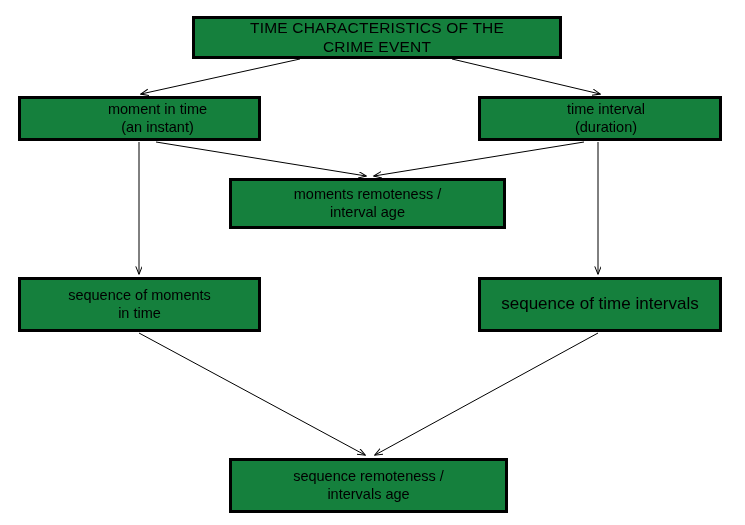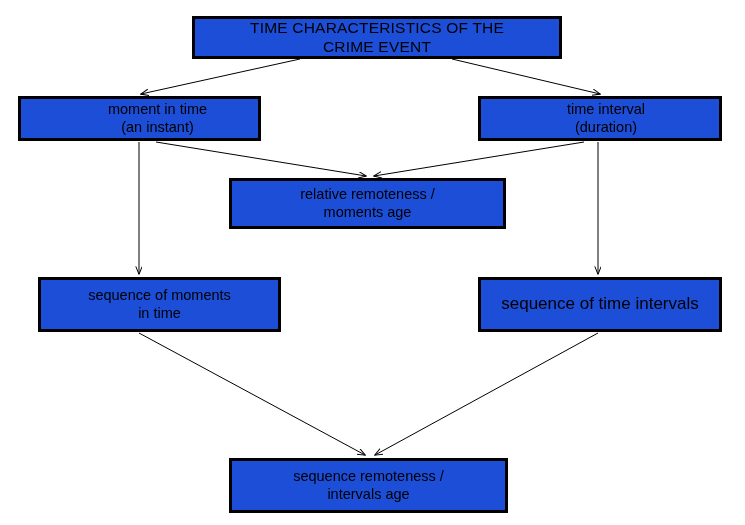"TIME CHARACTERISTICS OF THE" .node-box { background: #1d4ed8 -> #15803d }
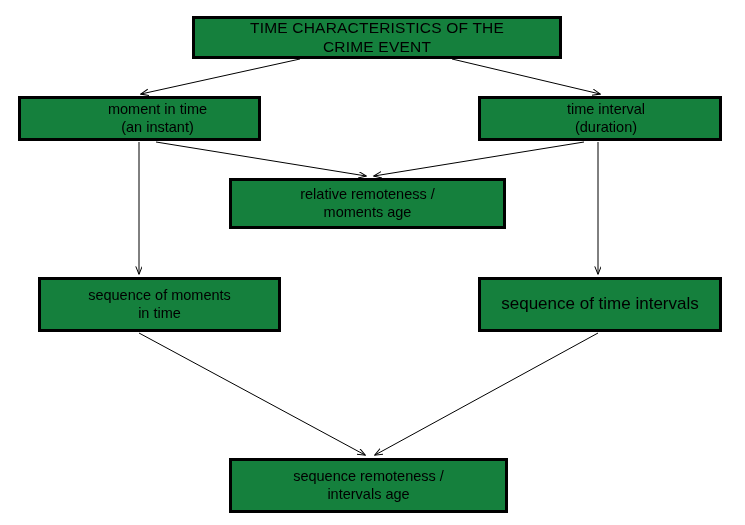"relative remoteness /" span.node-line { text: relative -> moments }
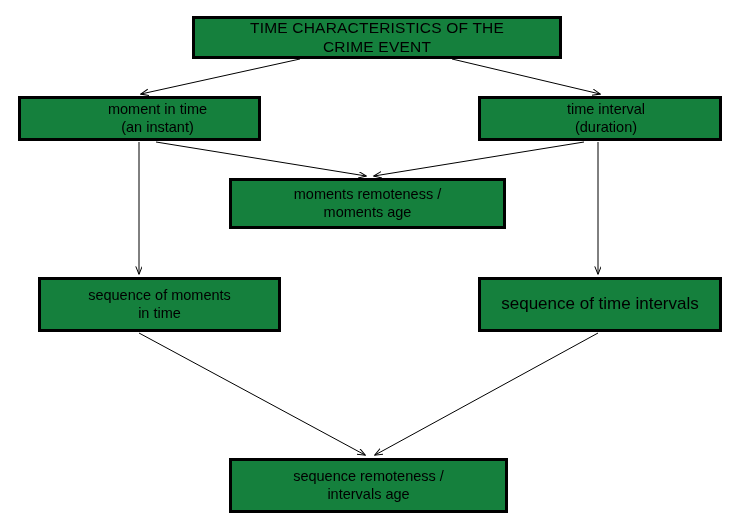"moments age" span.node-line { text: moments -> interval }
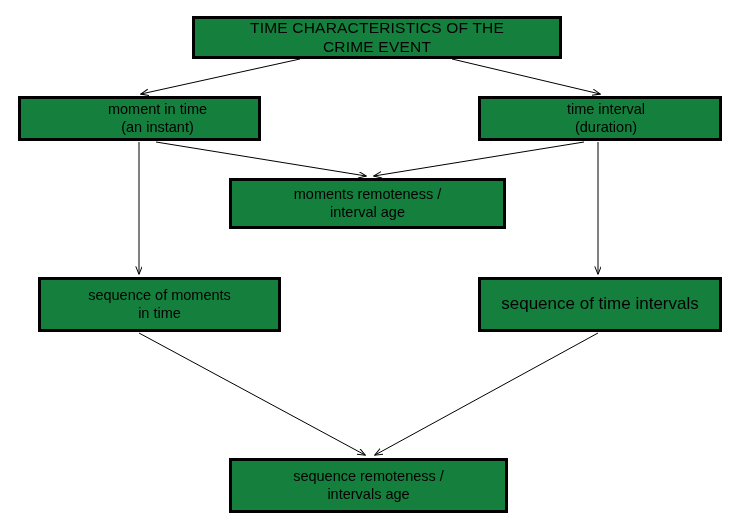"sequence of moments" .seq-moments-node { margin-left: 20px -> none }
